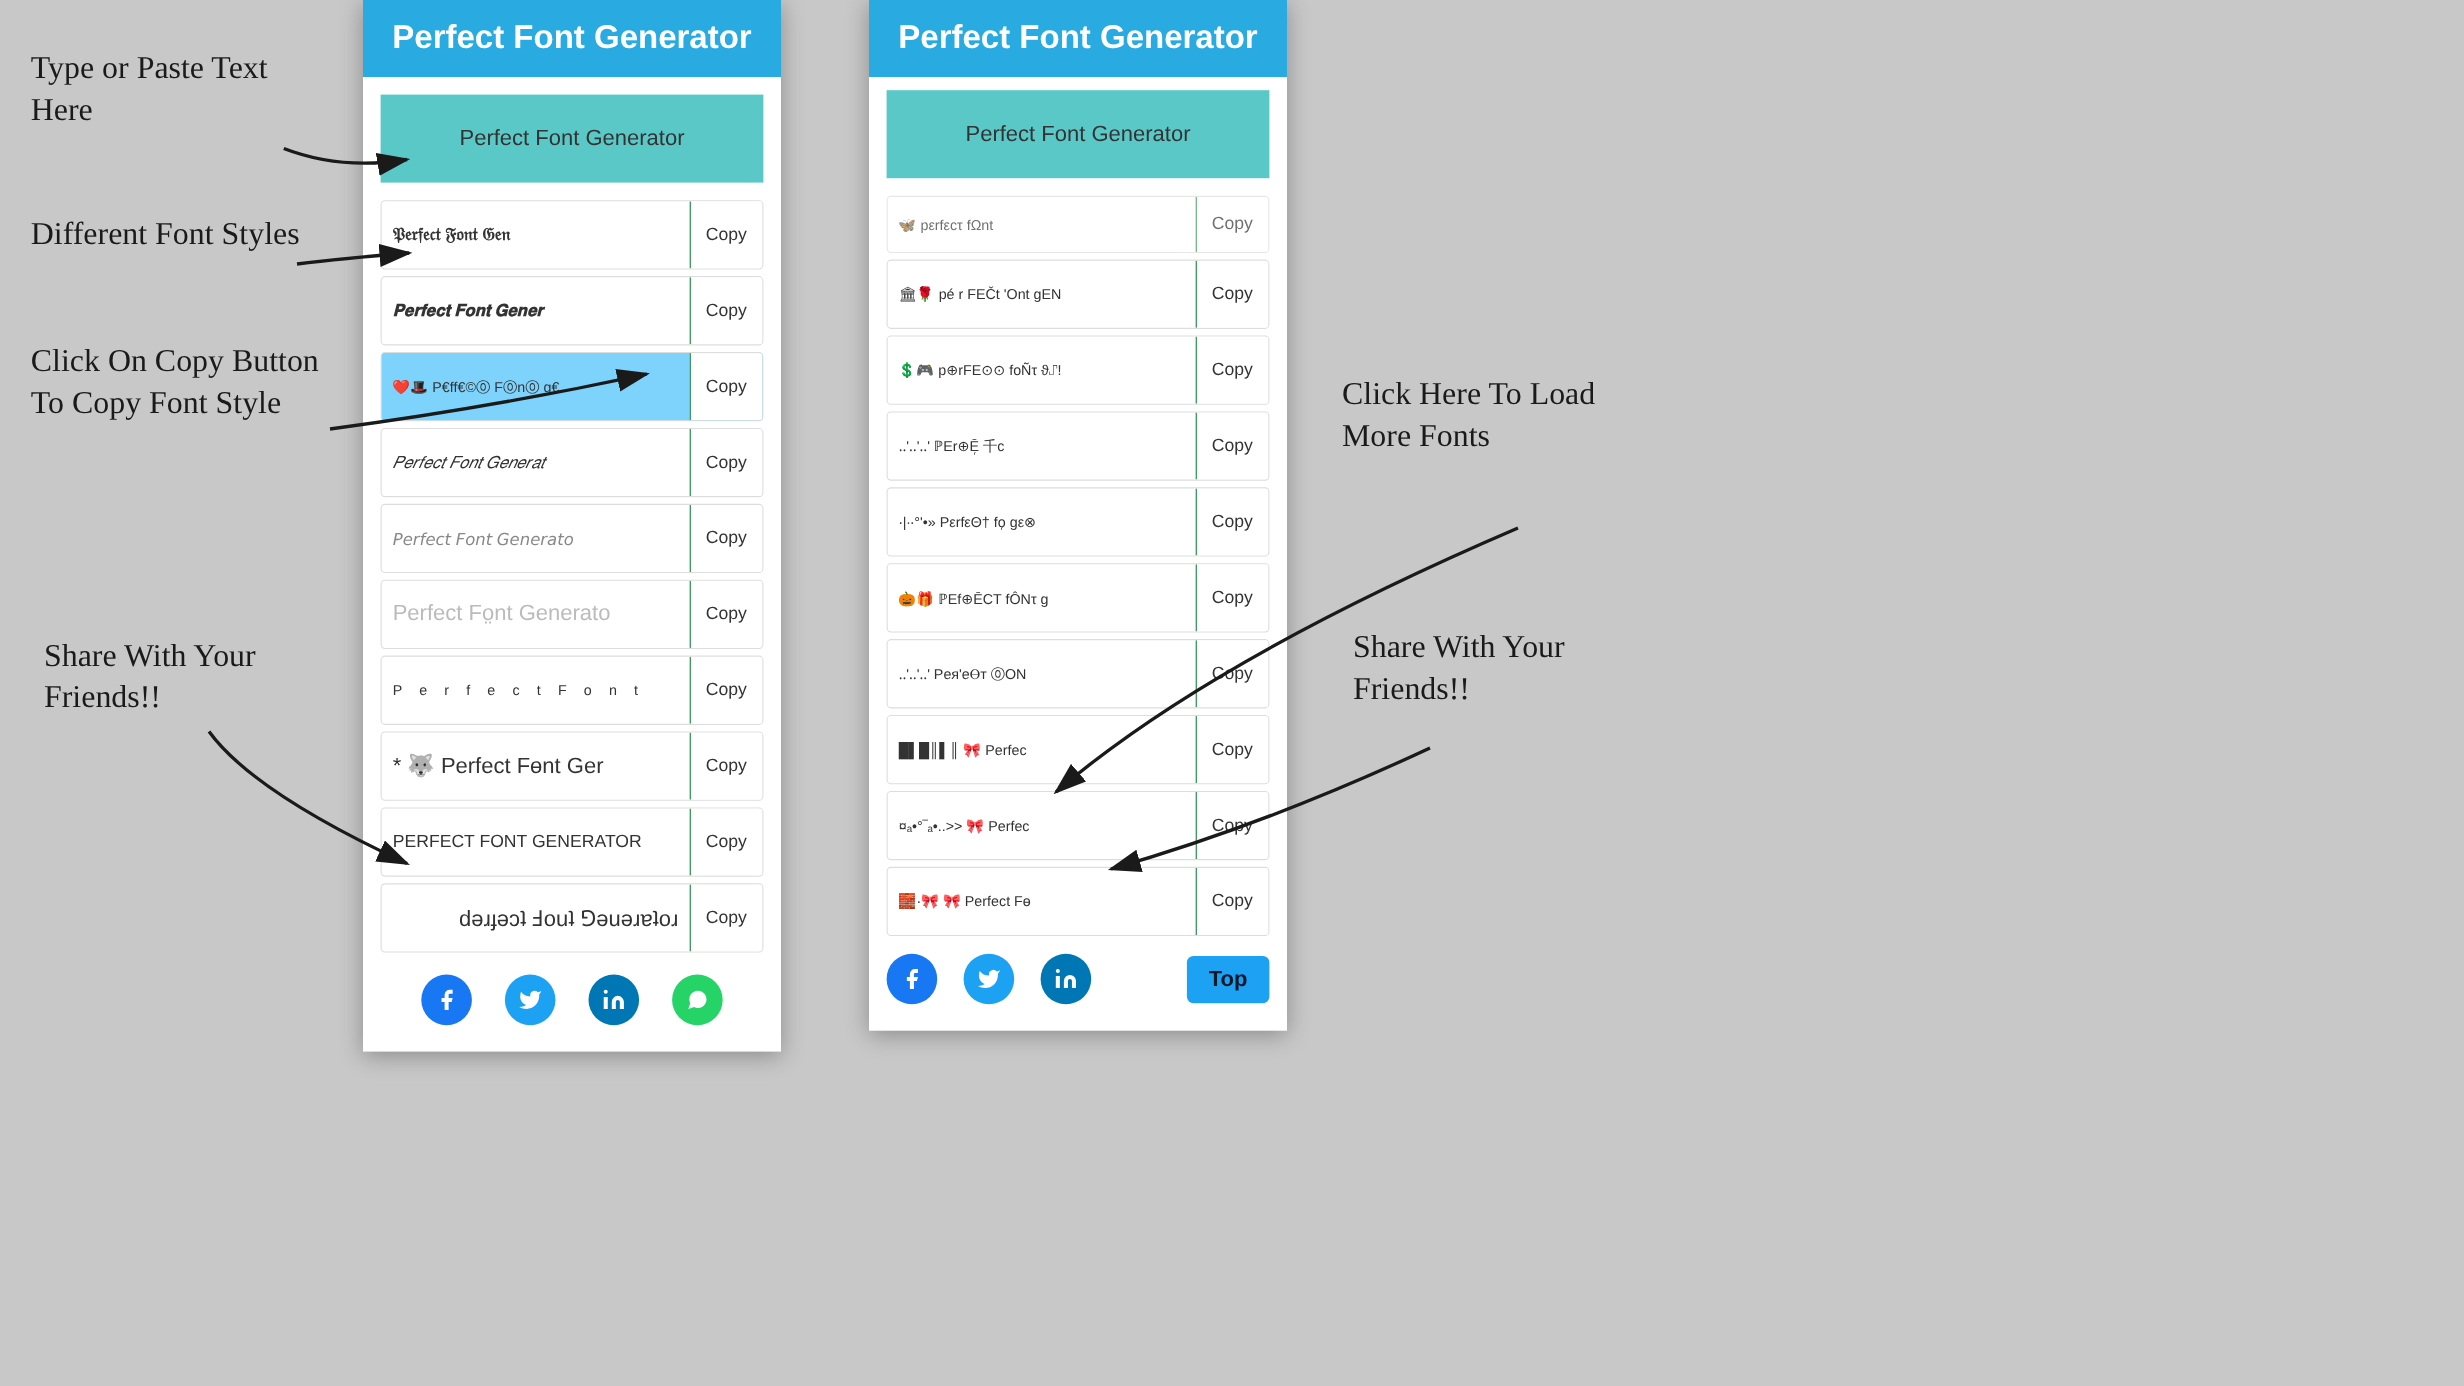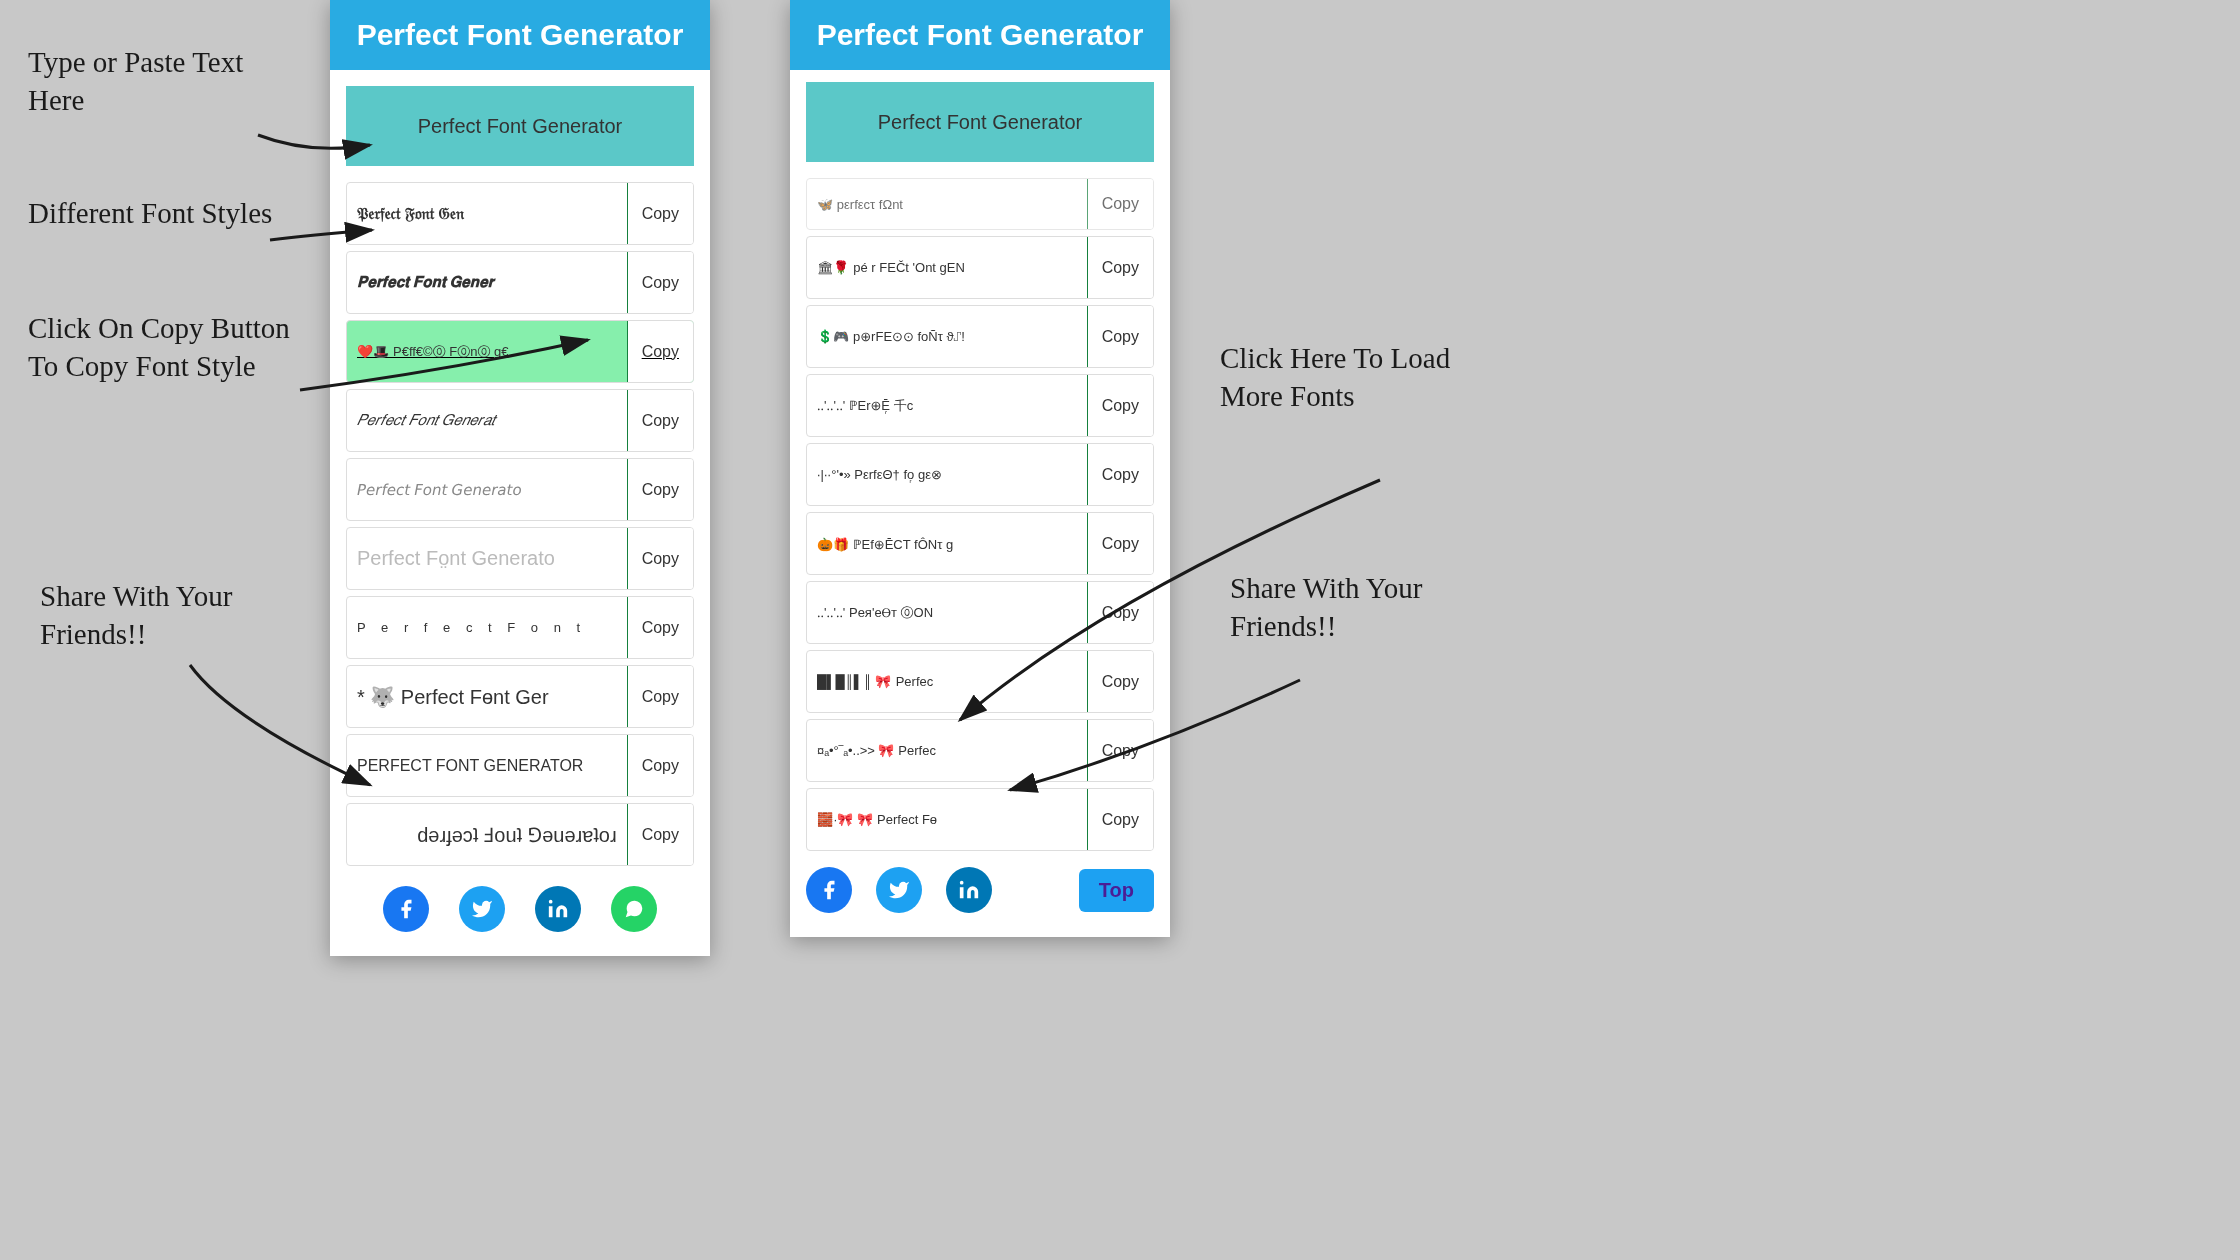"❤️🎩 P€ff€©⓪ F⓪n⓪ g€" div.font-row { background: #86efac -> #7dd3fc; text-decoration: underline -> none }
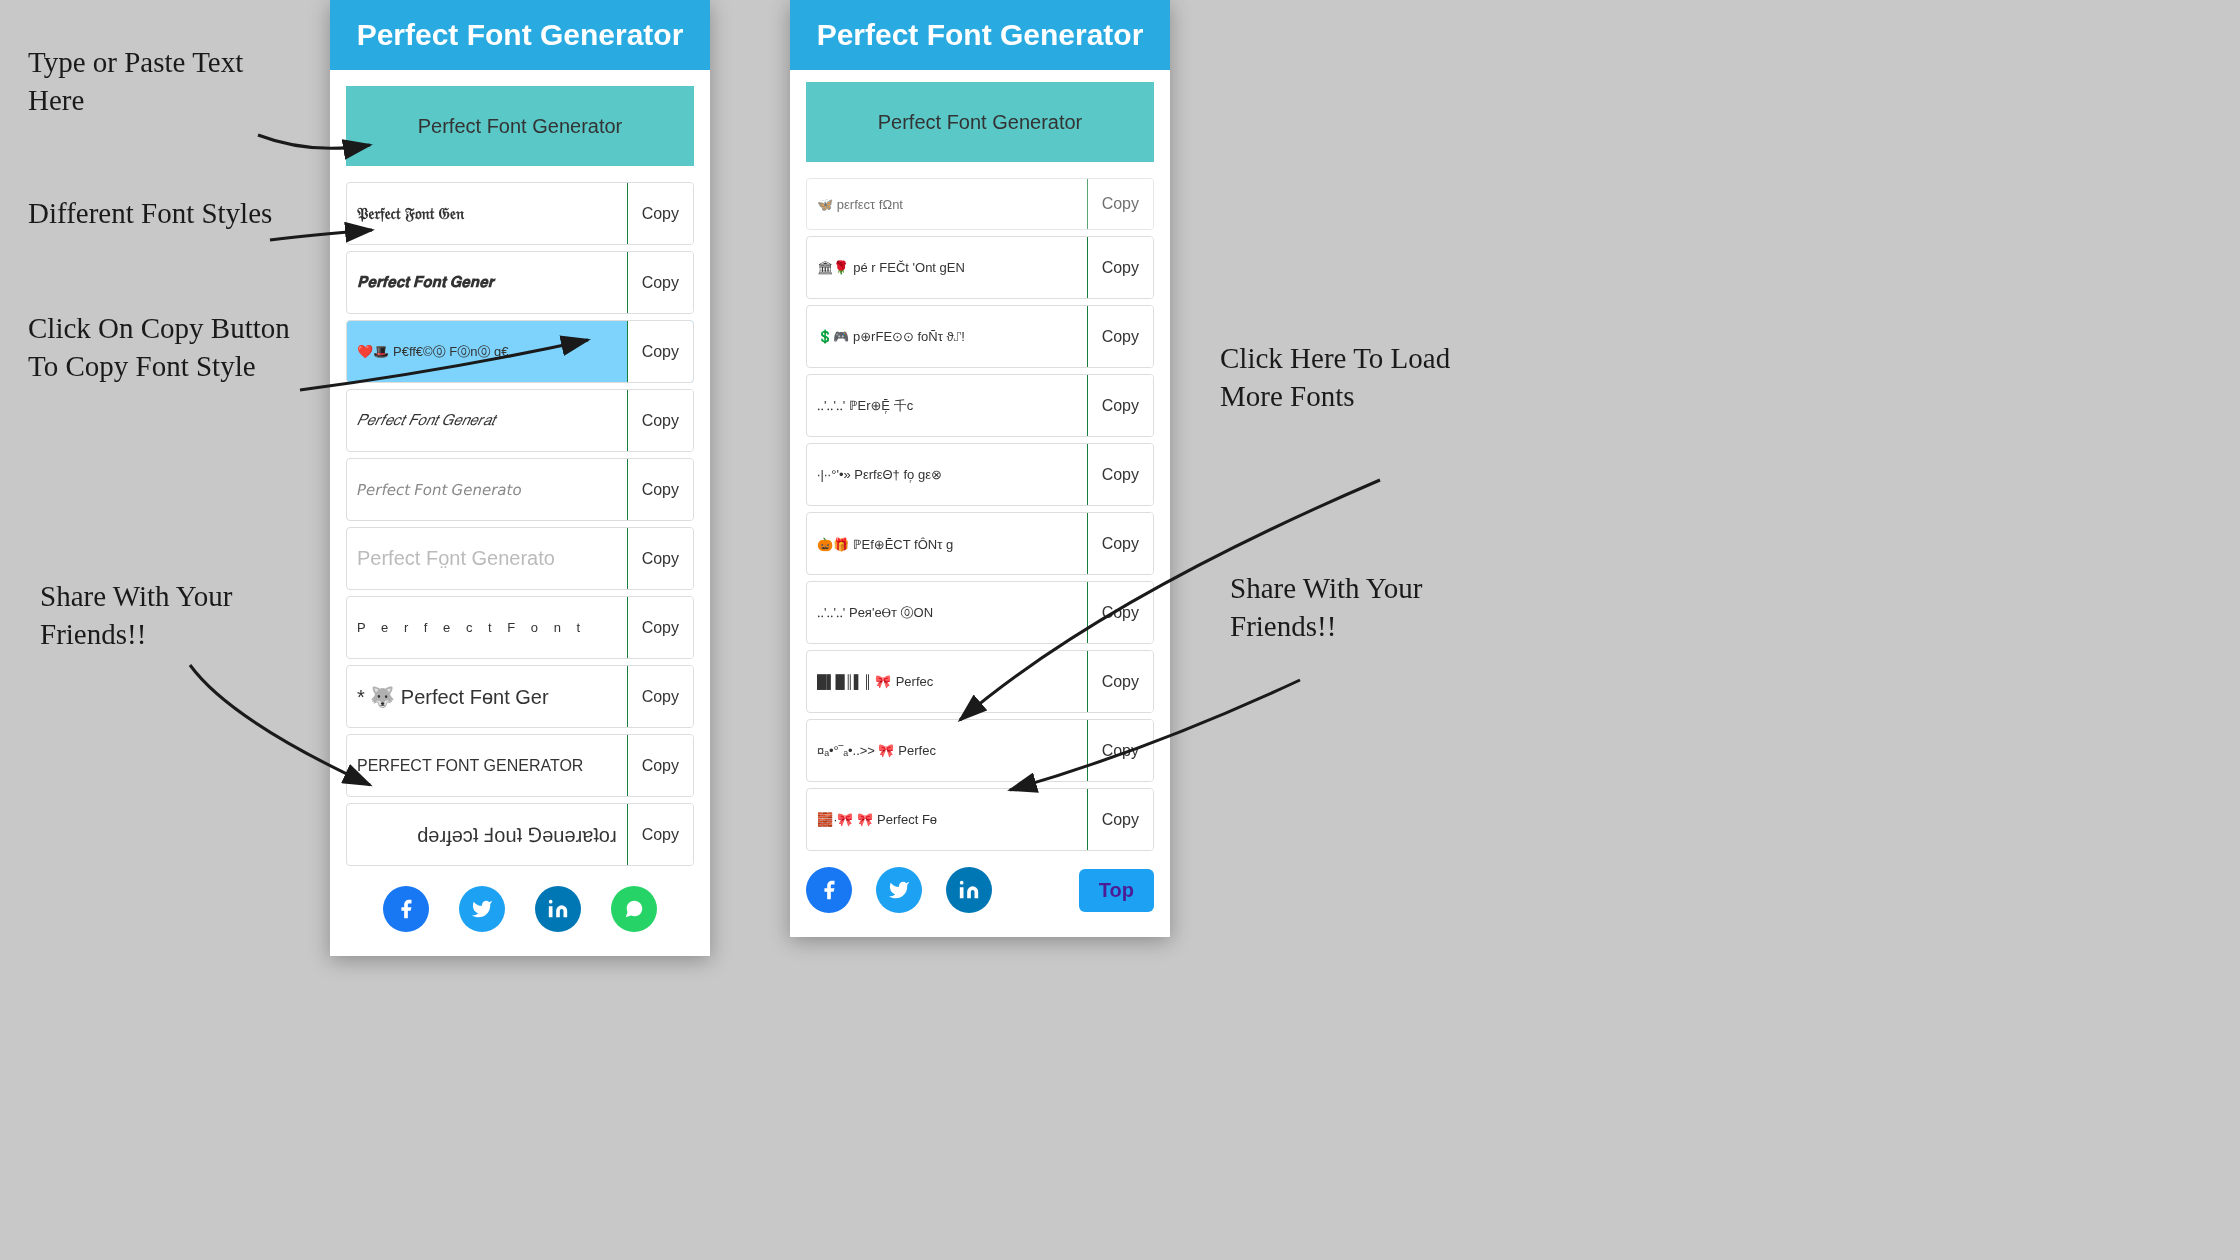"Top" .top-btn { color: #4c1d95 -> #0f172a }
